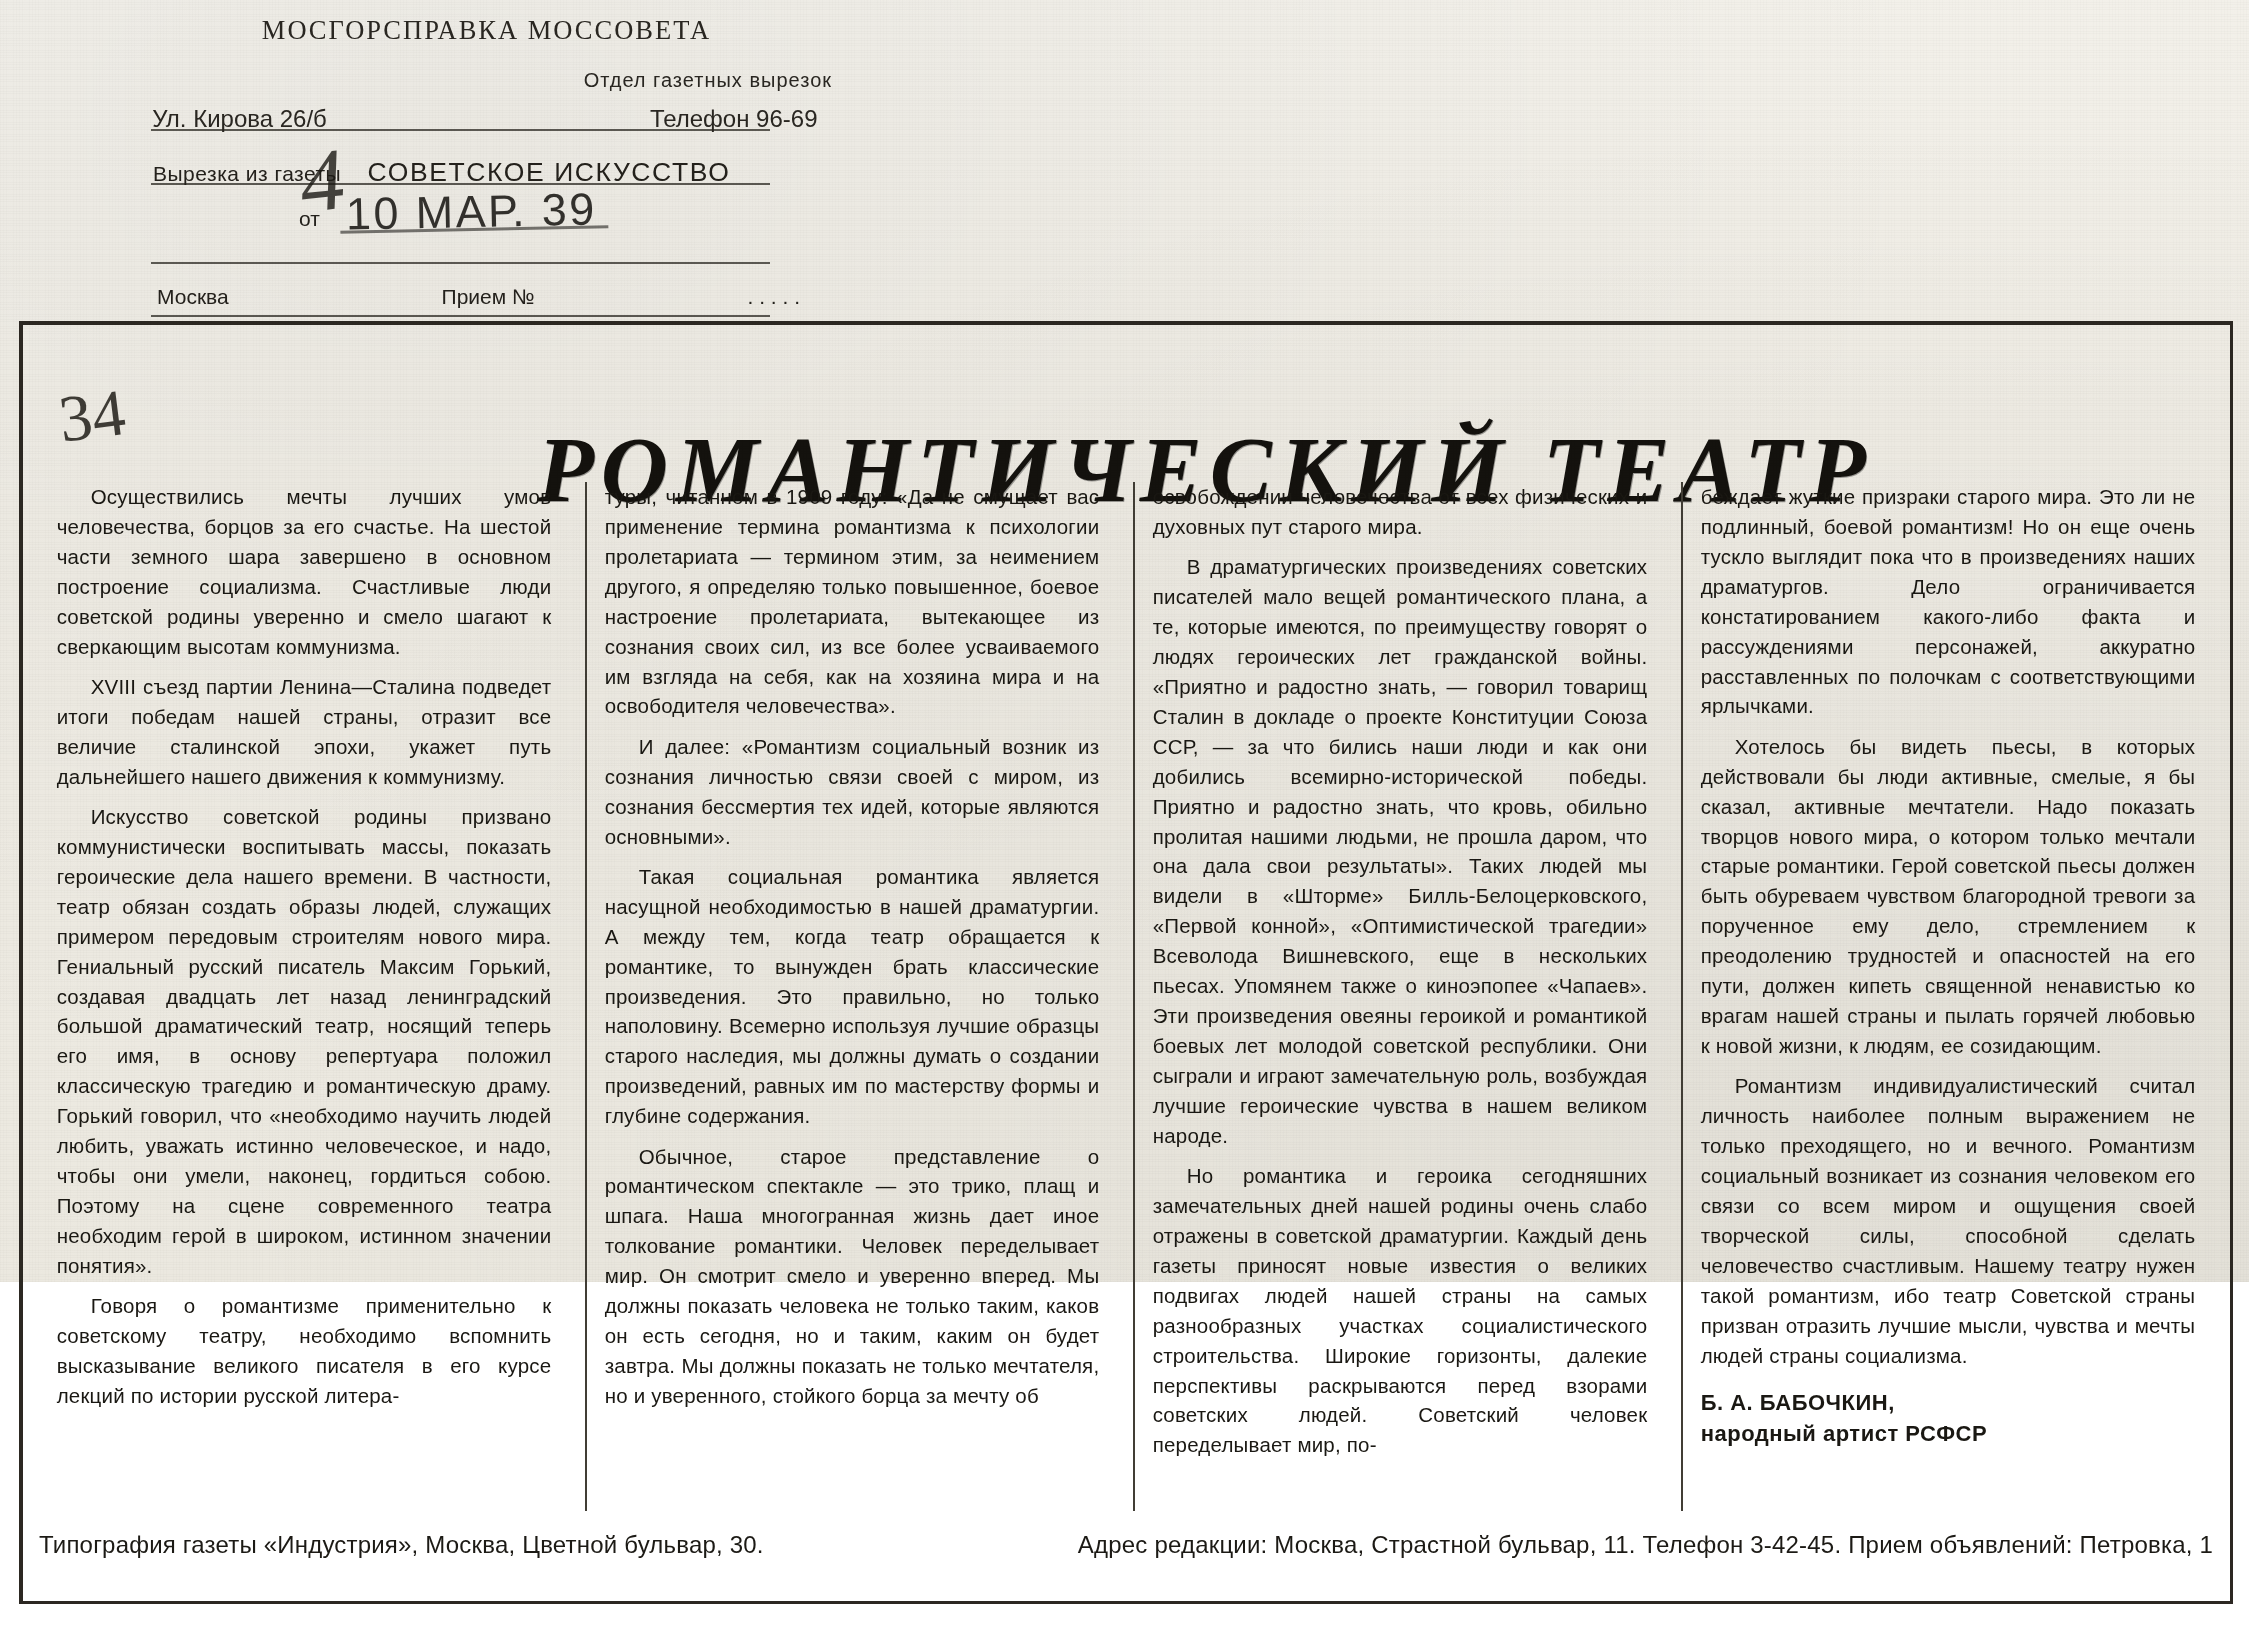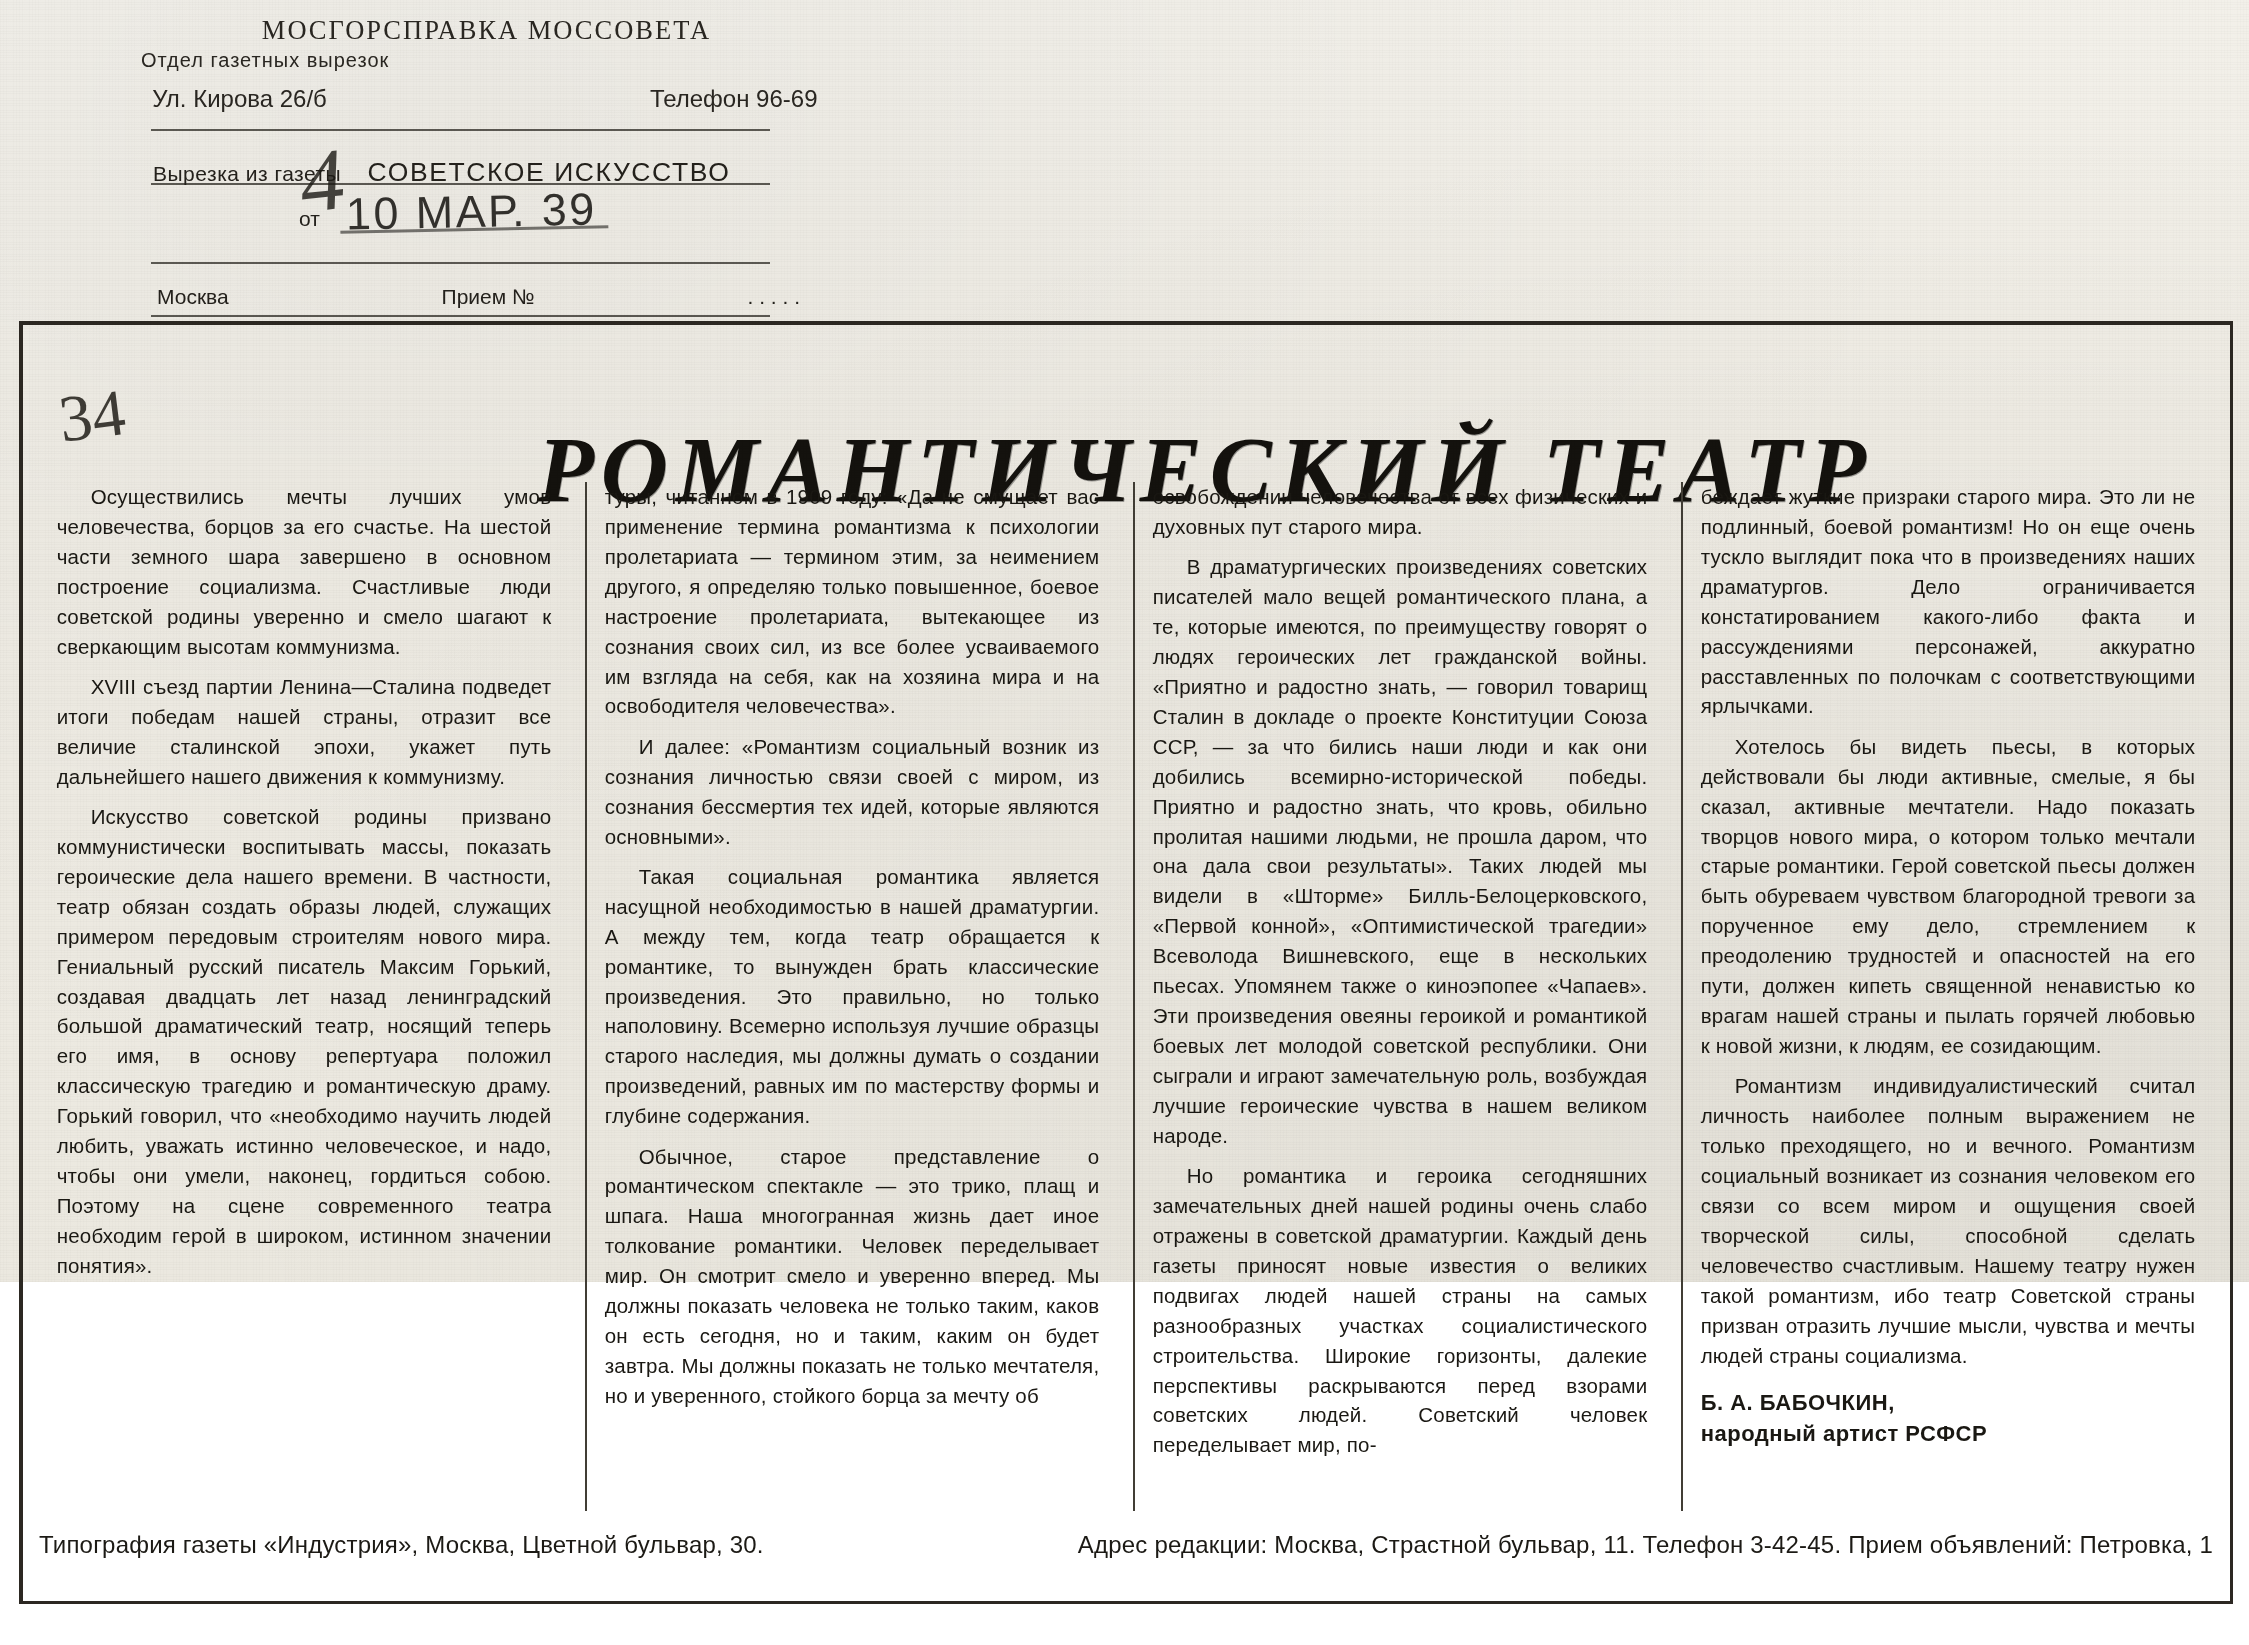"Отдел газетных вырезок" .stamp .l2 { margin-top: 3px -> 23px; text-align: left -> right }
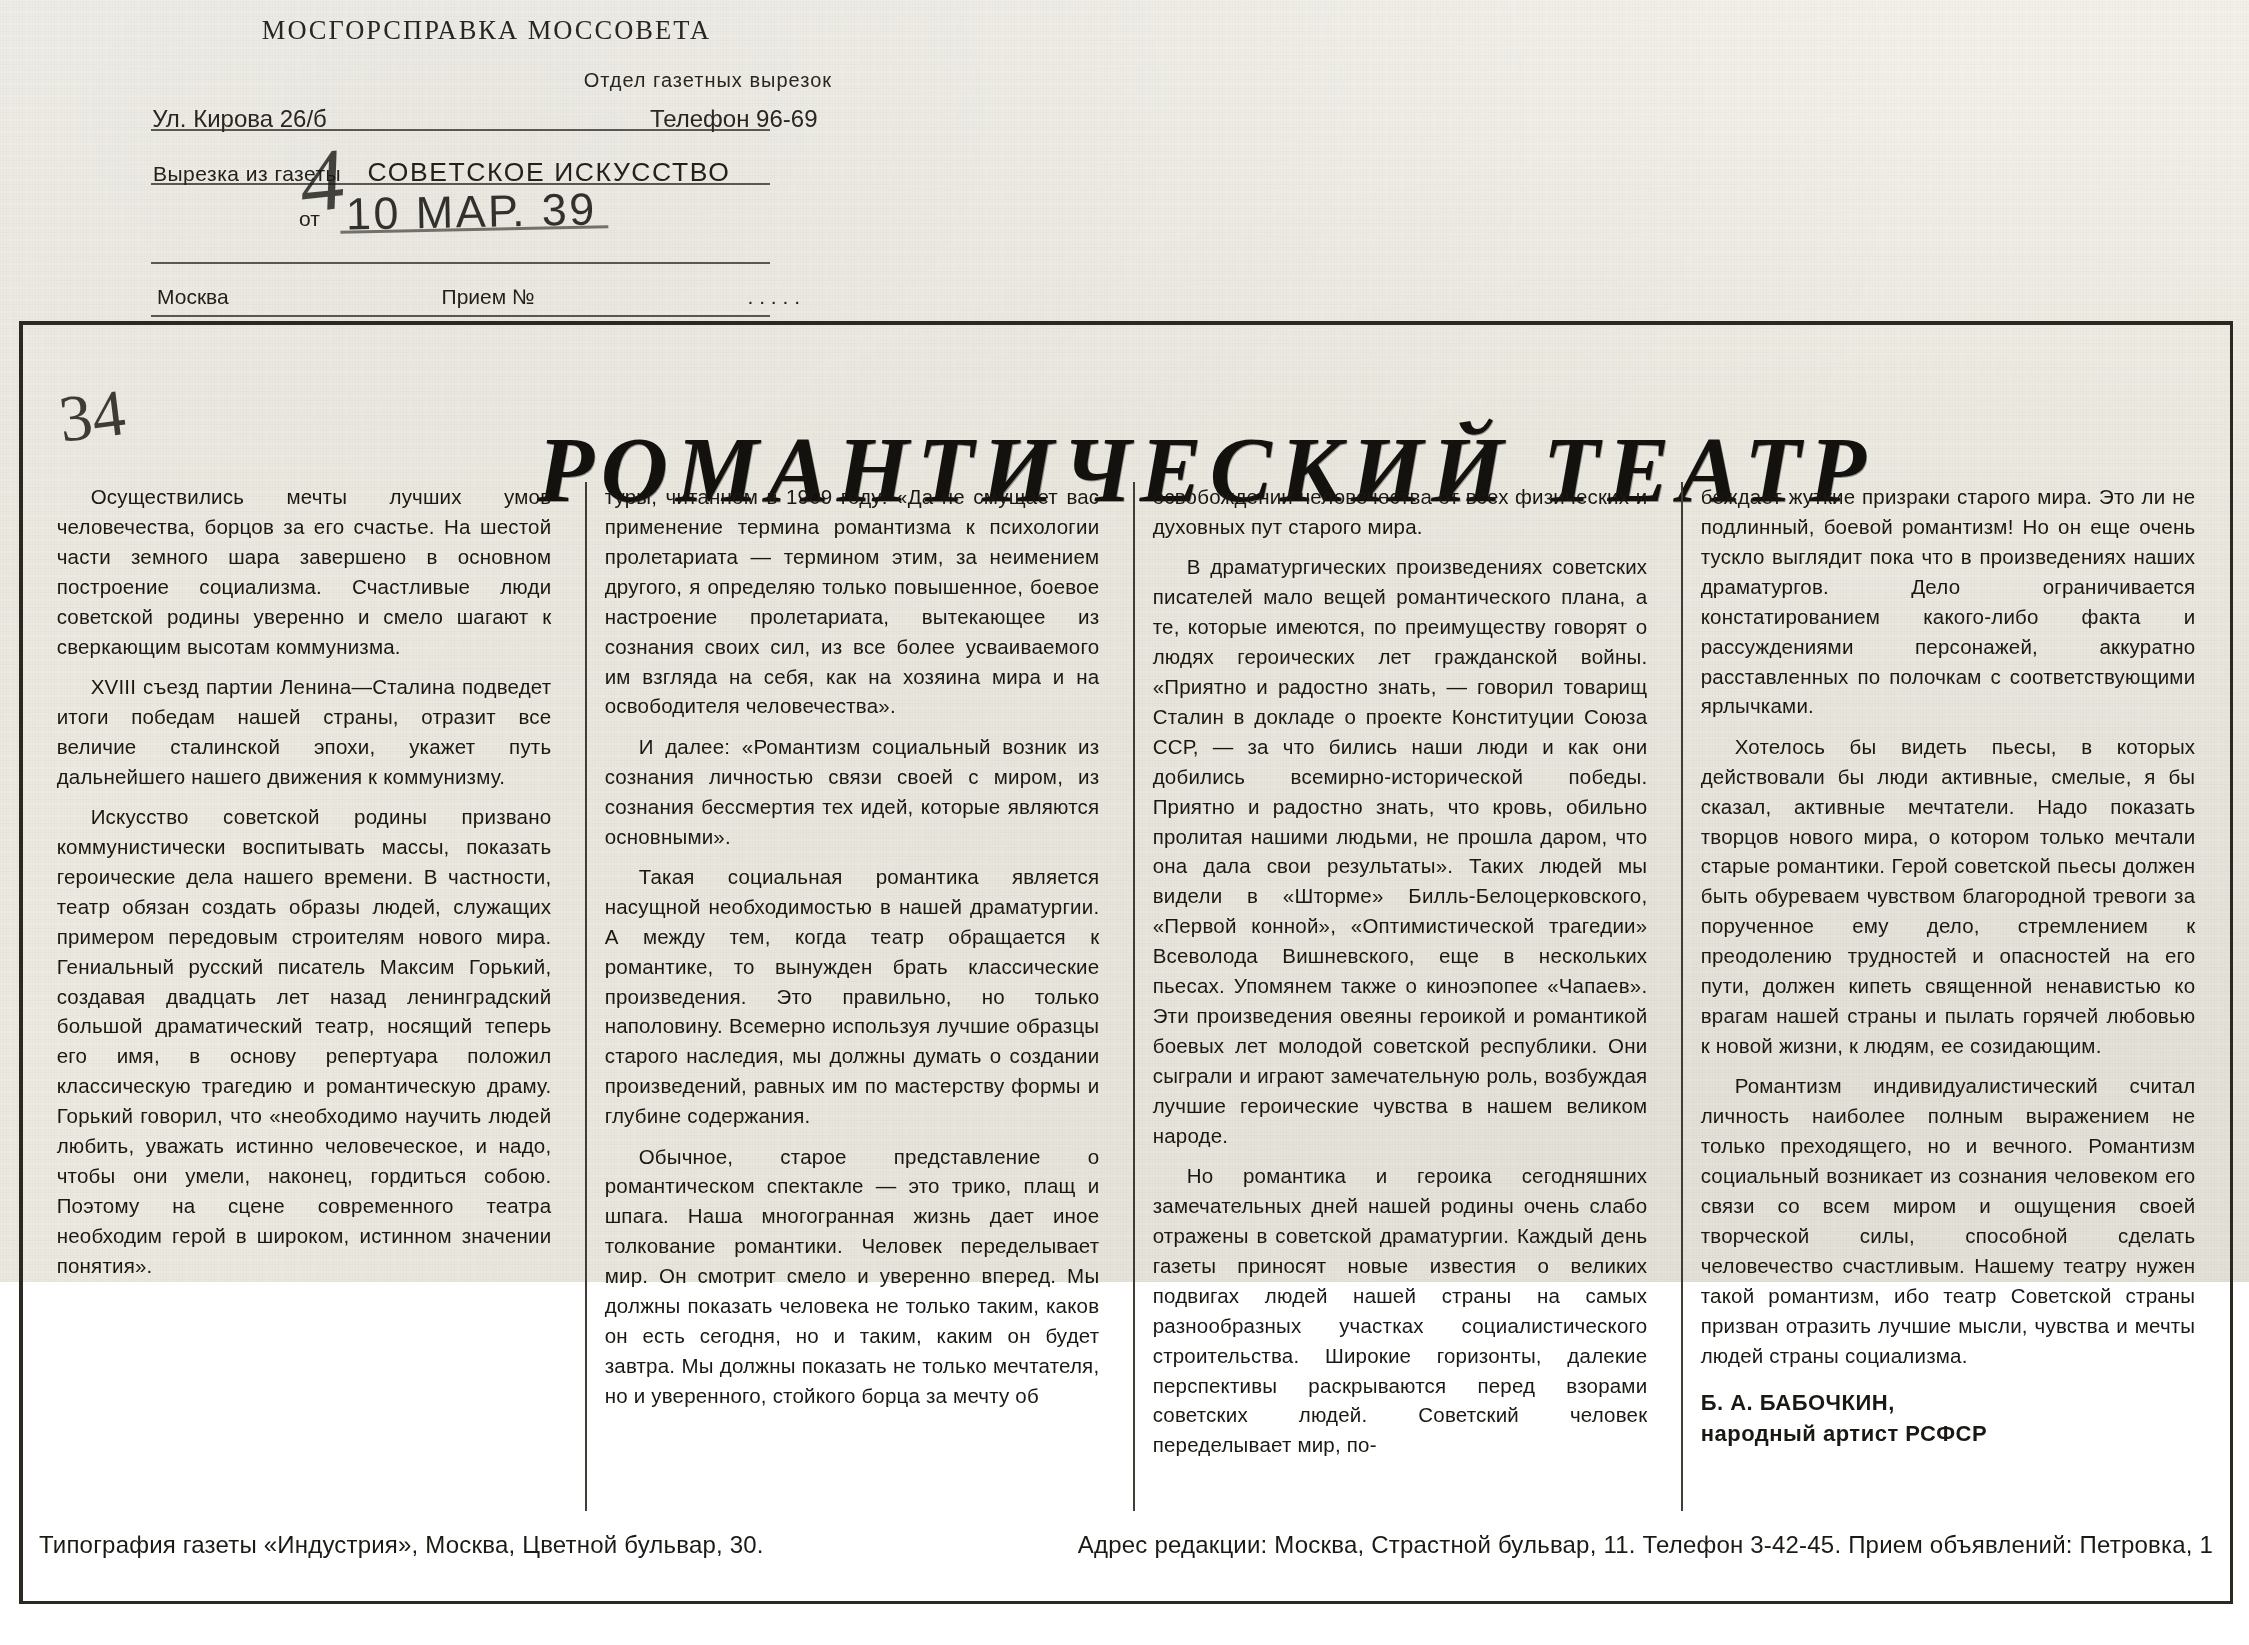"Говоря о романтизме применительно к" p { html: none -> <p>Говоря о романтизме применительно к советскому театру, необходимо вспомнить высказывание великого писателя в его курсе лекций по истории русской литера-</p> }
